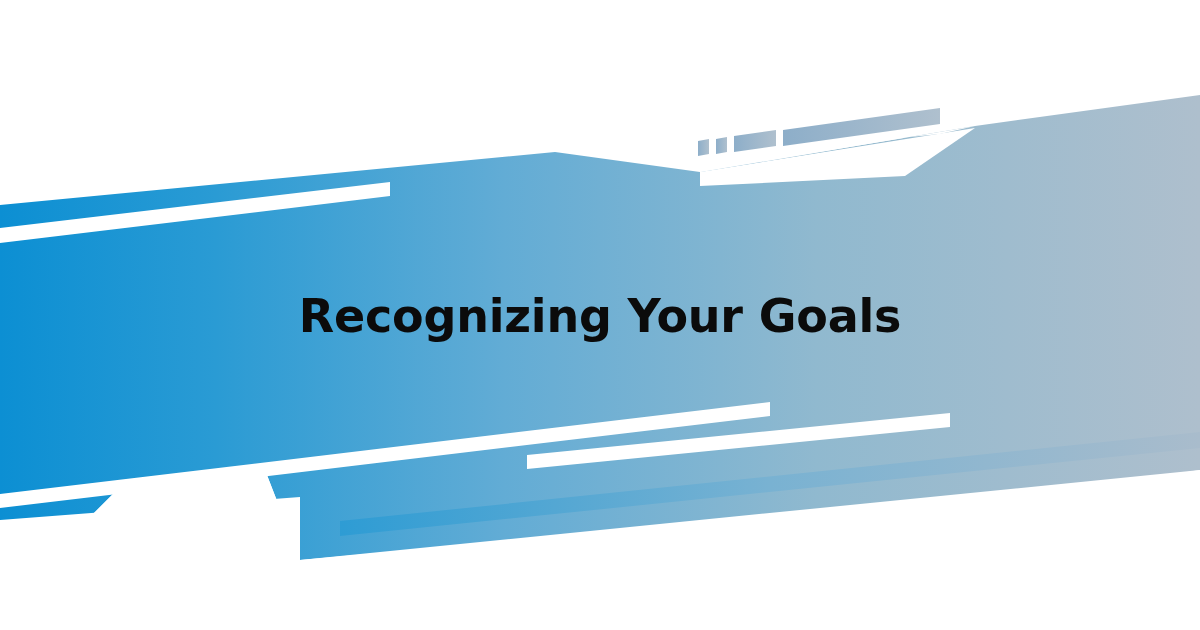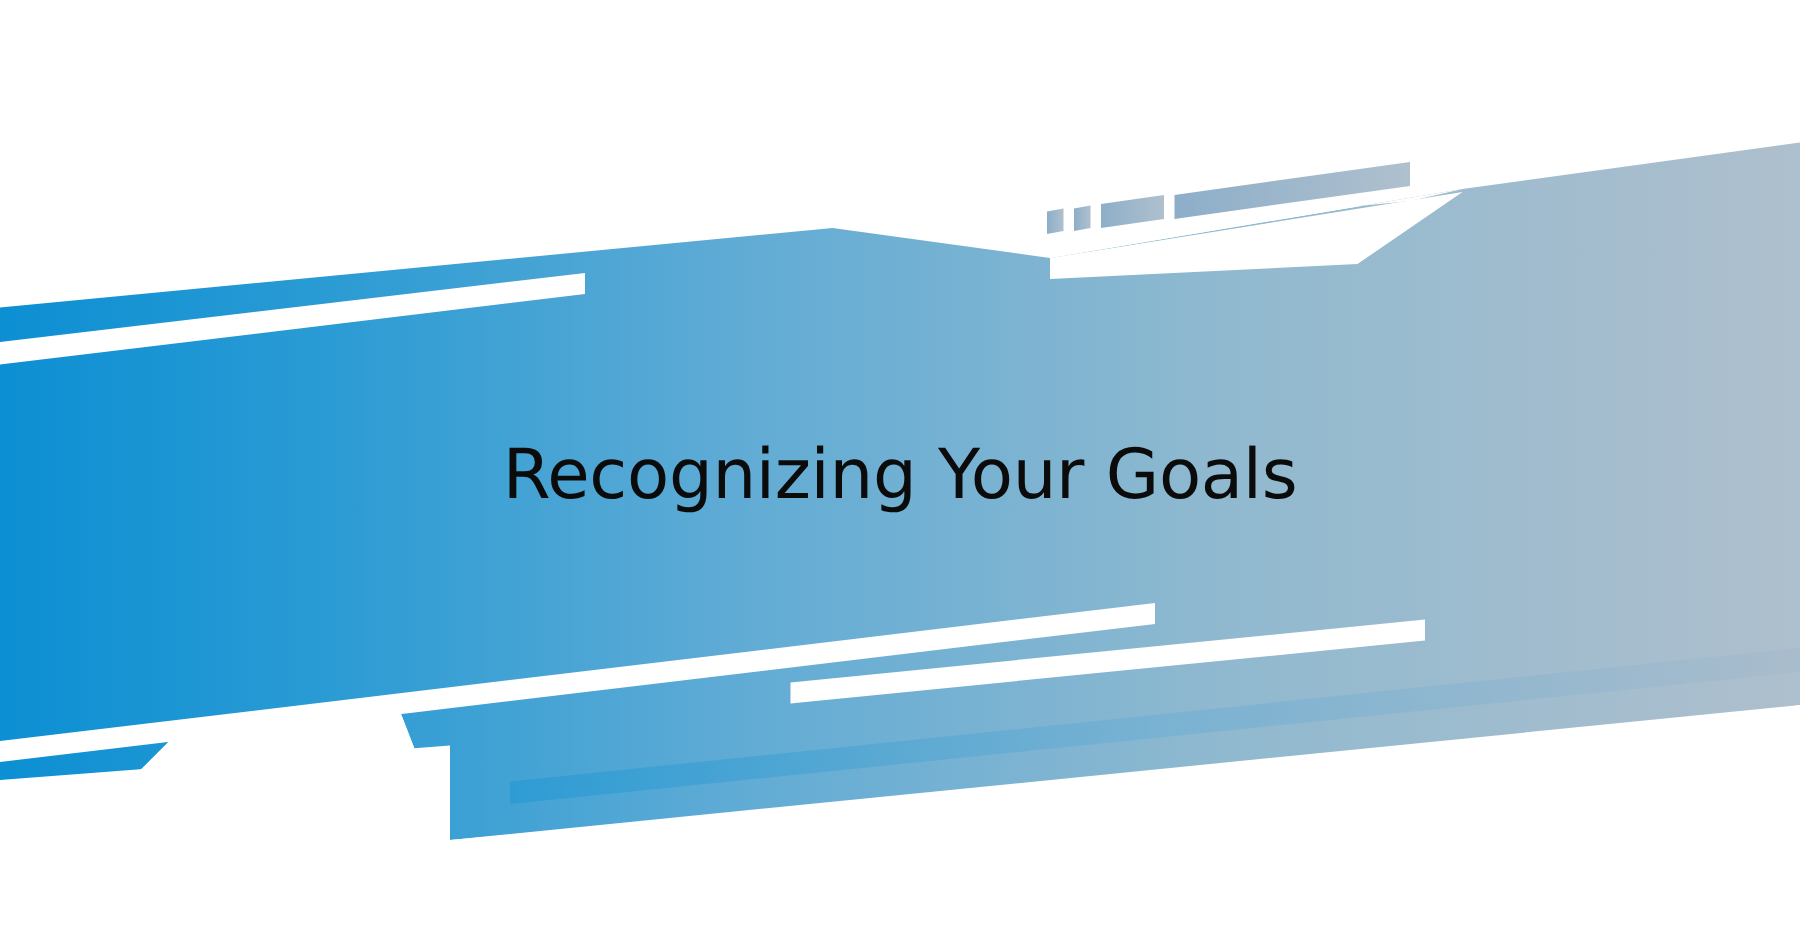"Recognizing Your Goals" #banner-title { font-weight: 400 -> 700 }
